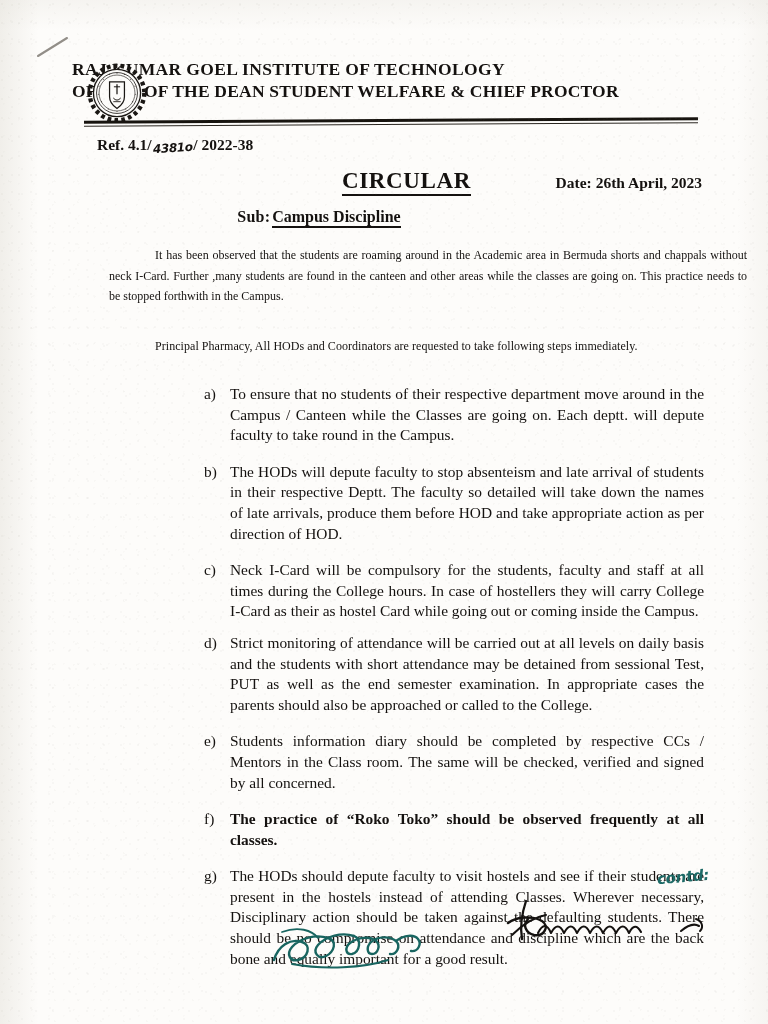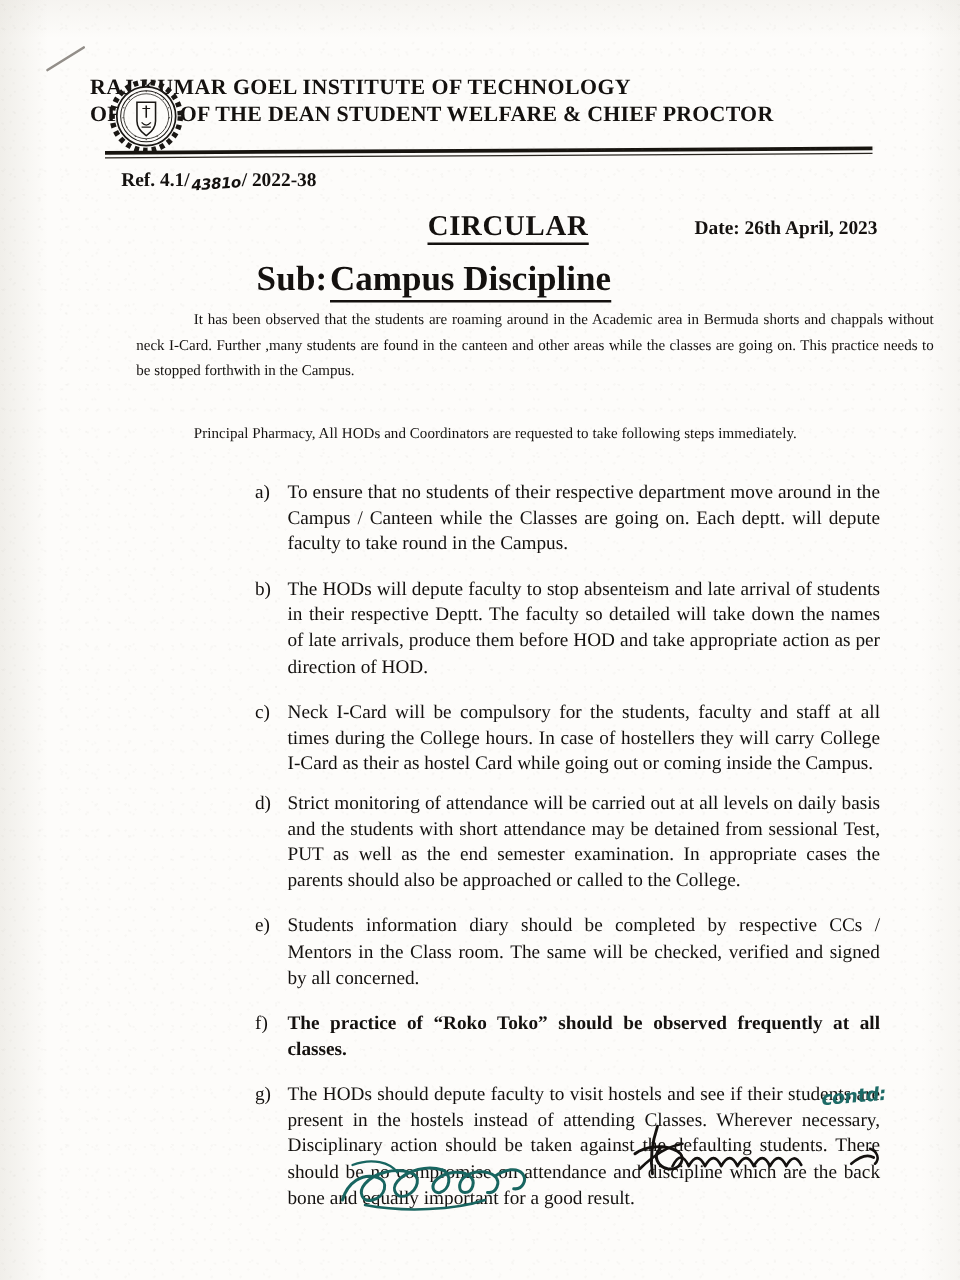"Sub:Campus Discipline" .title-sub { font-size: 28px -> 16px; margin-left: 28px -> none }
